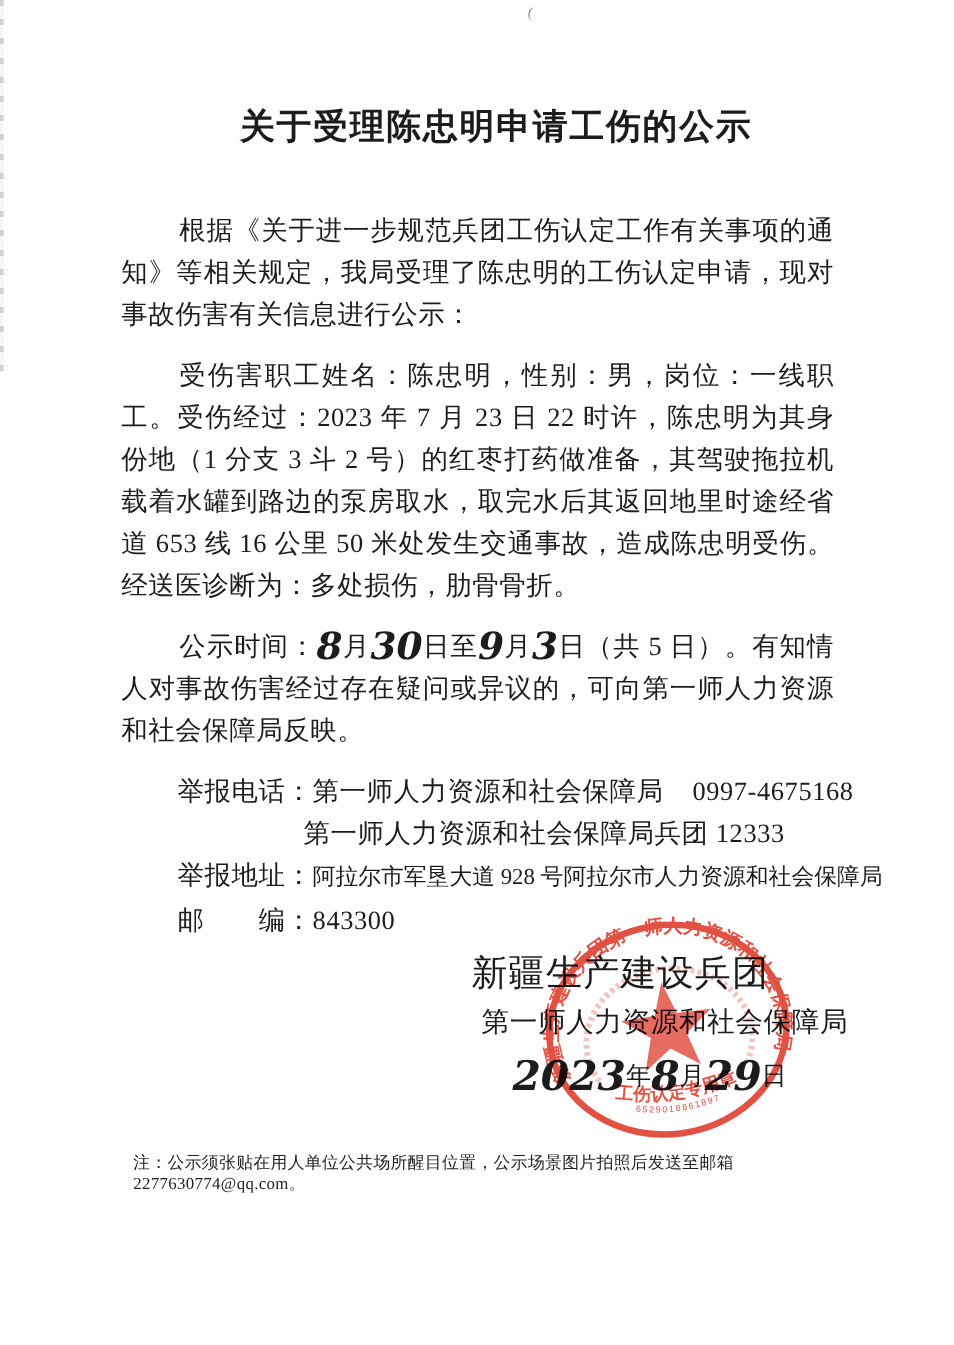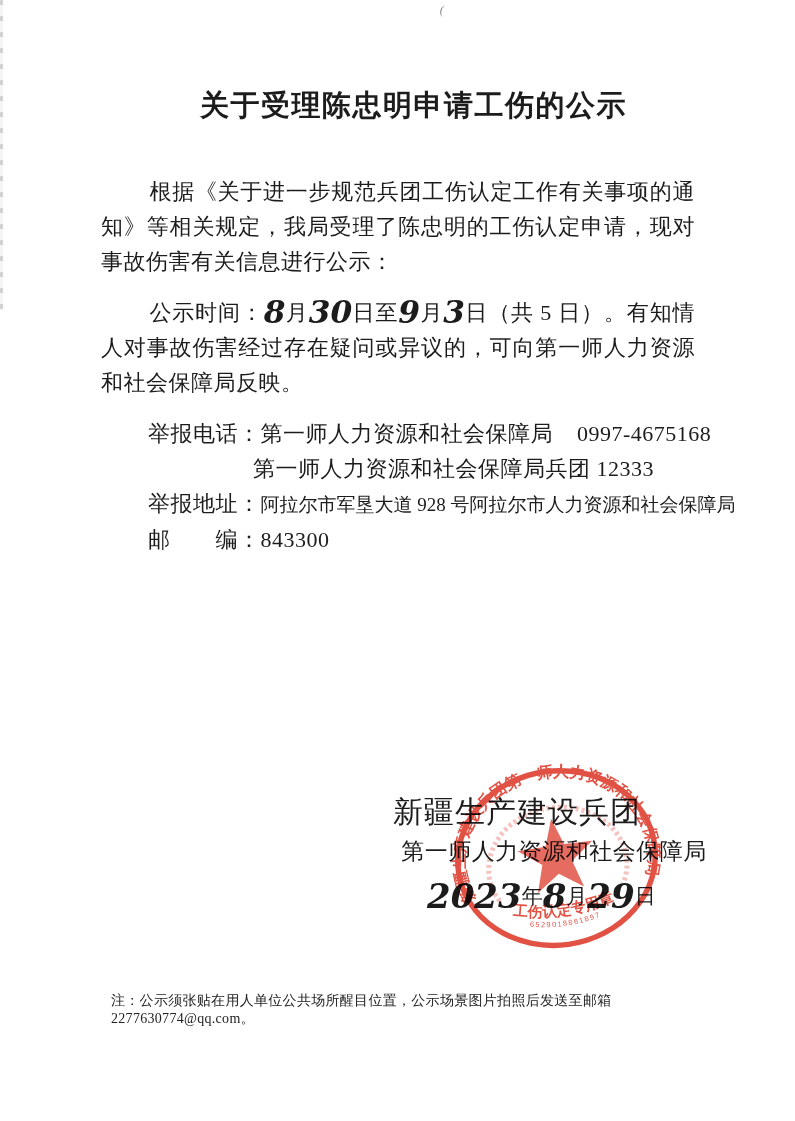"受伤害职工姓名：陈忠明，性别：男，岗位：一线职工。受伤经过：2023 年 7 月" p { html: none -> <p>受伤害职工姓名：陈忠明，性别：男，岗位：一线职工。受伤经过：2023 年 7 月 23 日 22 时许，陈忠明为其身份地（1 分支 3 斗 2 号）的红枣打药做准备，其驾驶拖拉机载着水罐到路边的泵房取水，取完水后其返回地里时途经省道 653 线 16 公里 50 米处发生交通事故，造成陈忠明受伤。经送医诊断为：多处损伤，肋骨骨折。</p> }
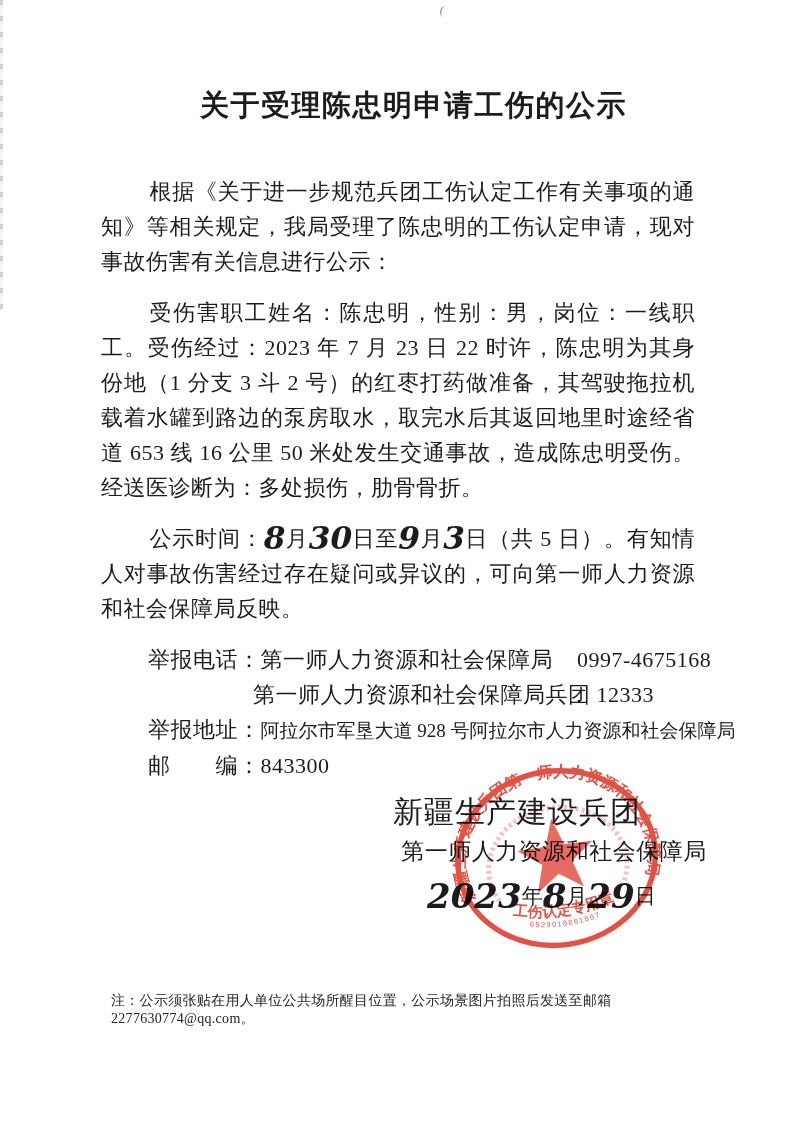"注：公示须张贴在用人单位公共场所醒目位置，公示场景图片拍照后发送至邮箱" .footer-note { top: 992px -> 960px }
